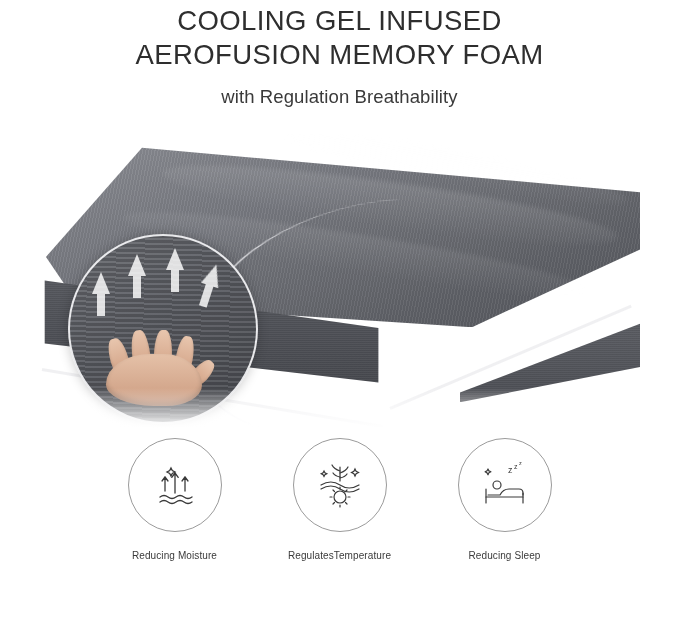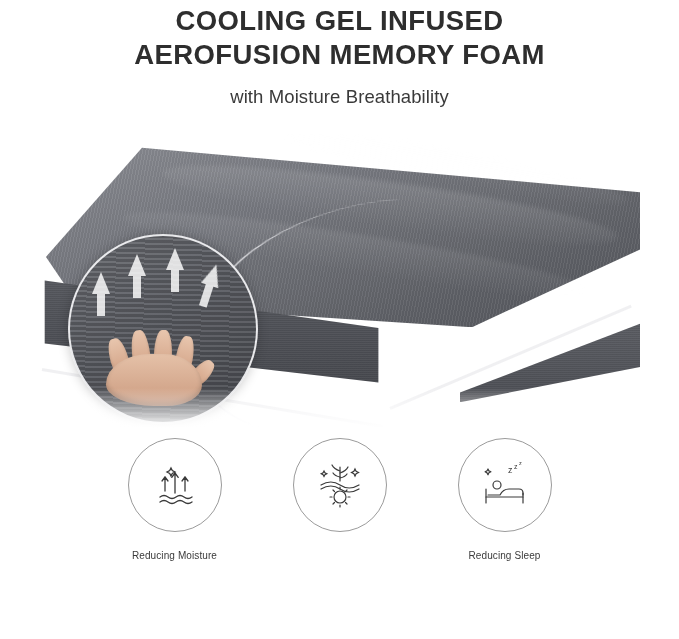"COOLING GEL INFUSED" .title { font-weight: bold -> normal }
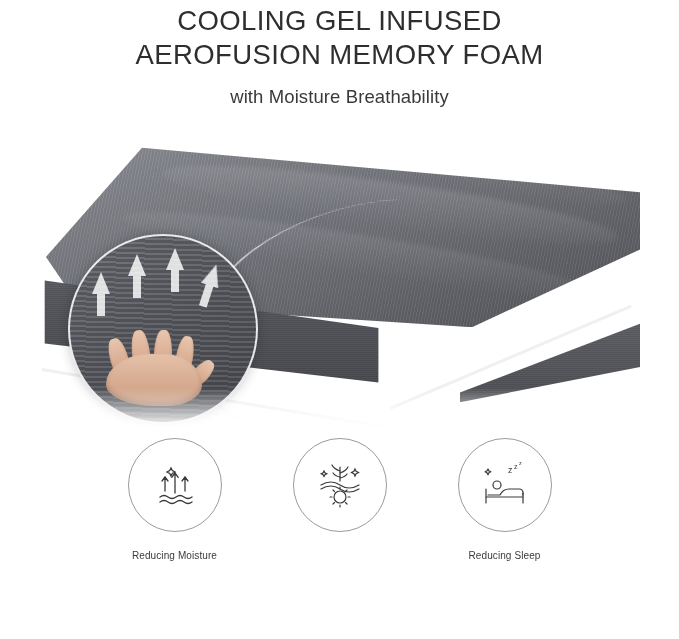"with Moisture Breathability" div.subtitle { text: Moisture -> Regulation }
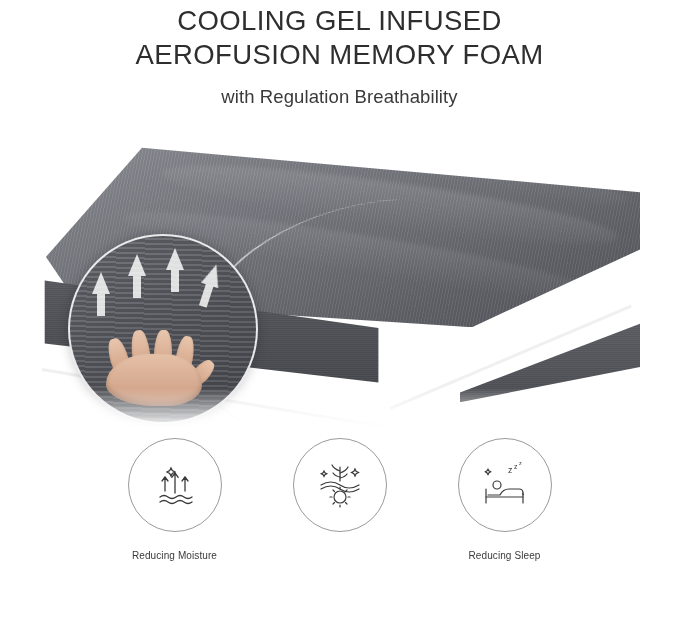"RegulatesTemperature" div.feature-label { html: none -> <div>RegulatesTemperature</div> }
